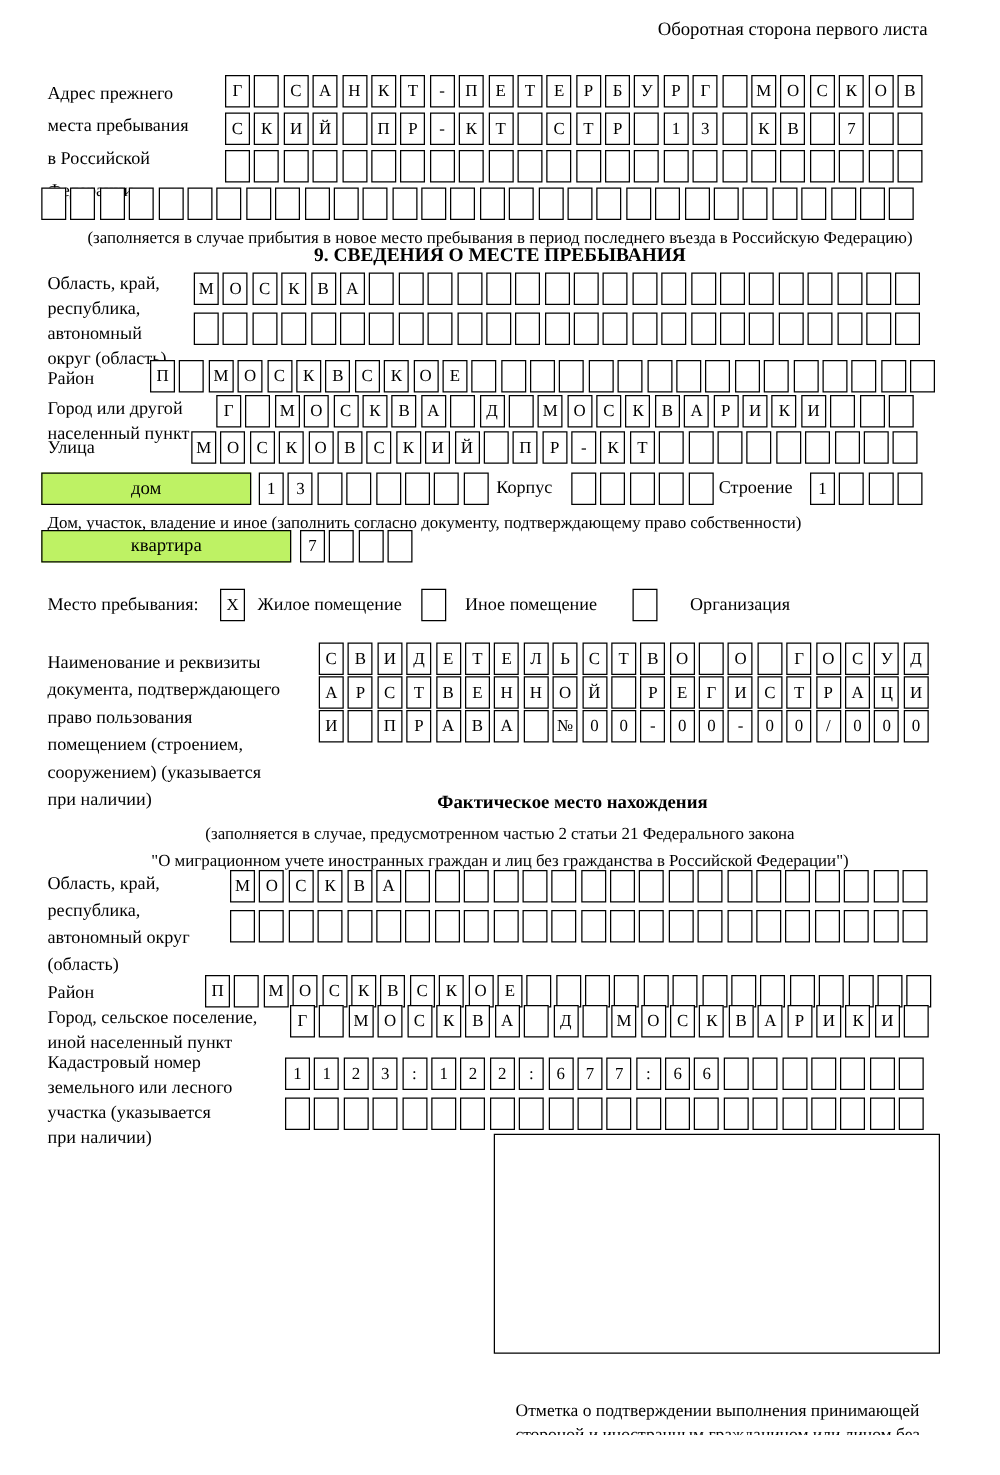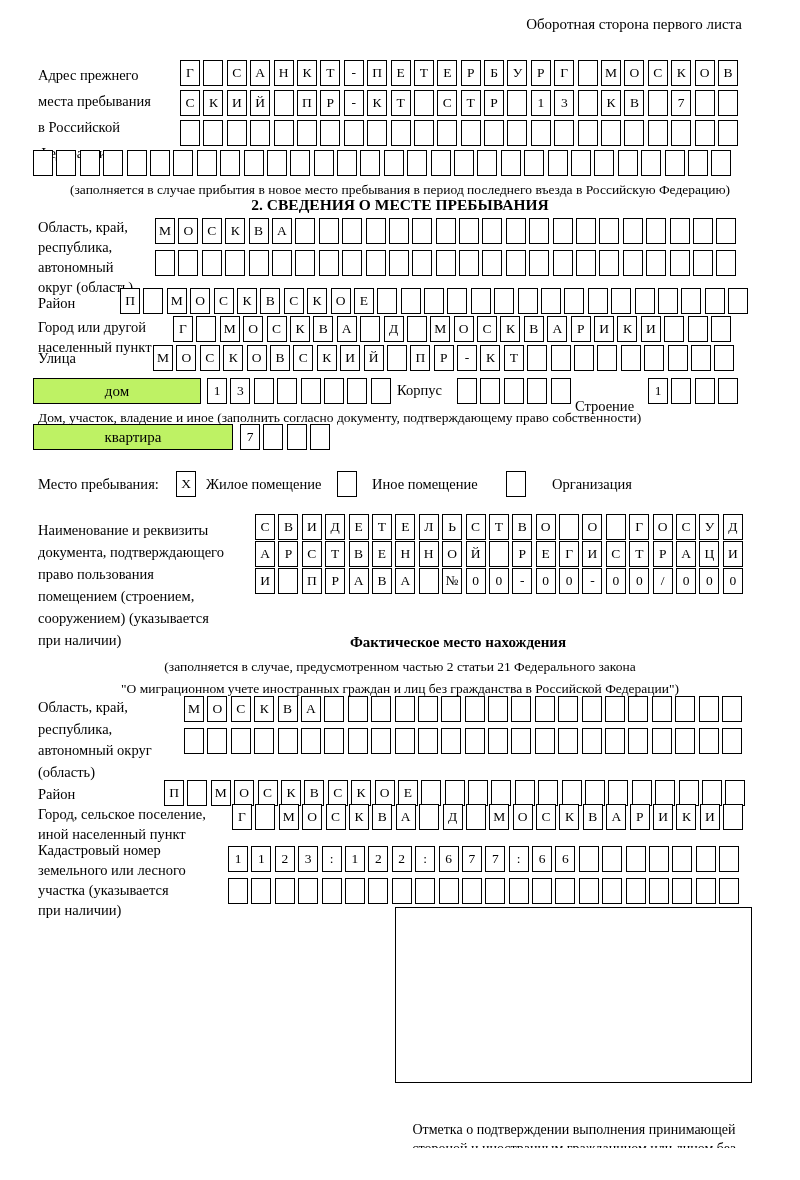"2. СВЕДЕНИЯ О МЕСТЕ ПРЕБЫВАНИЯ" div.ttl { text: 2 -> 9 }
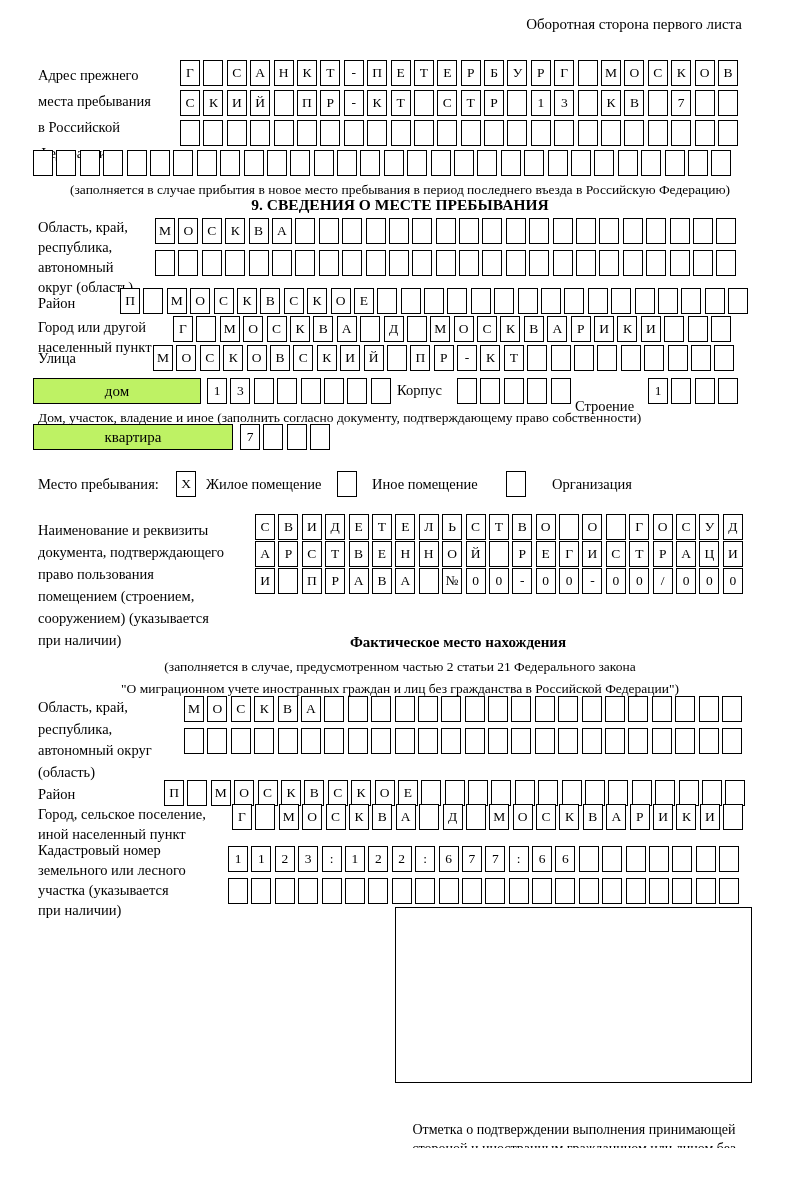"Строение" #stroenie-label { margin-top: 16px -> none }
